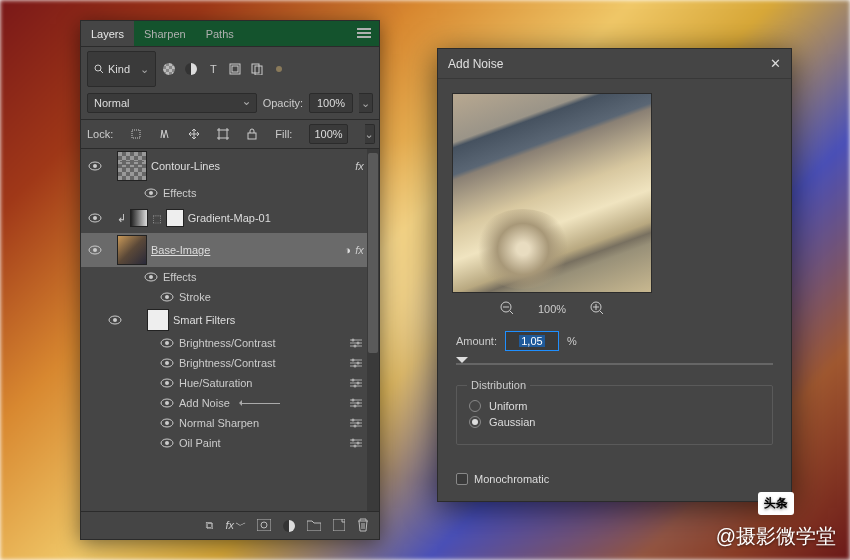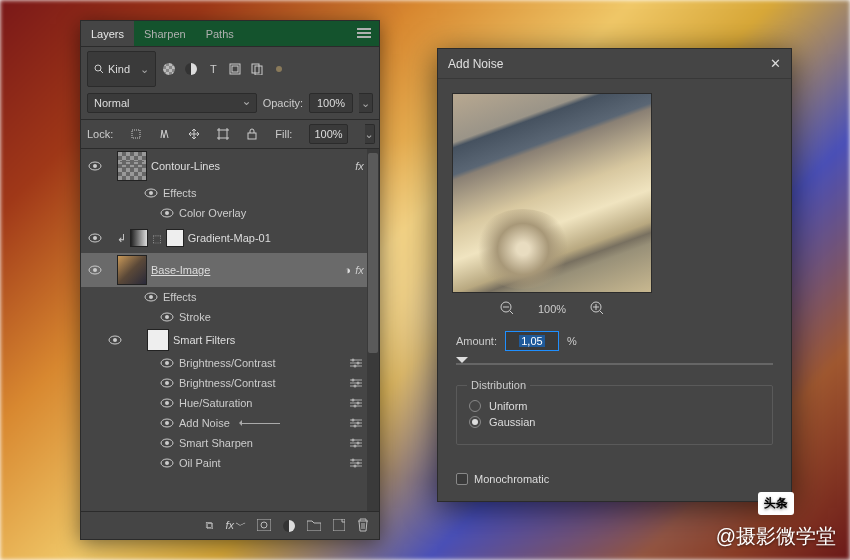"Color Overlay" div.sub-row { html: <div> <span></span> <span></span> <div> <svg> <ellipse></ellipse> <circle></circle> </svg> </div> <span>Color Overlay</span> </div> -> none }
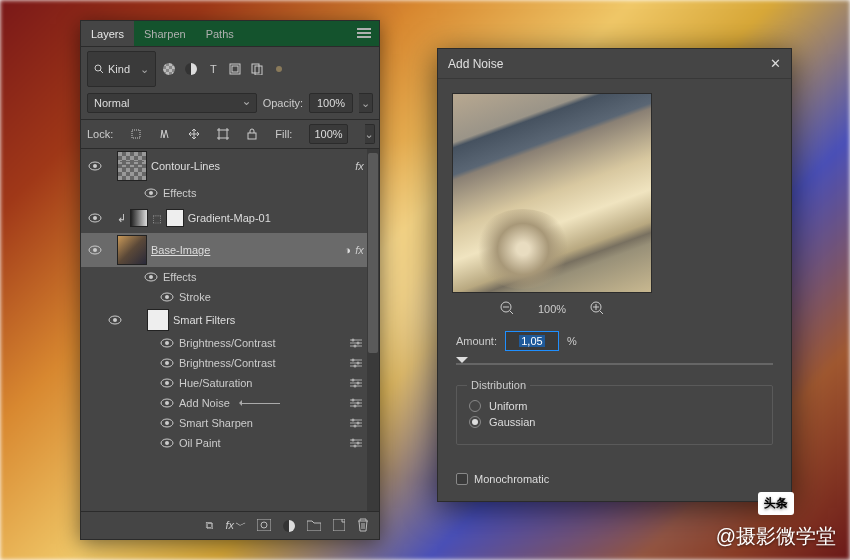"Smart Sharpen" span.sub-label { text: Smart -> Normal }
